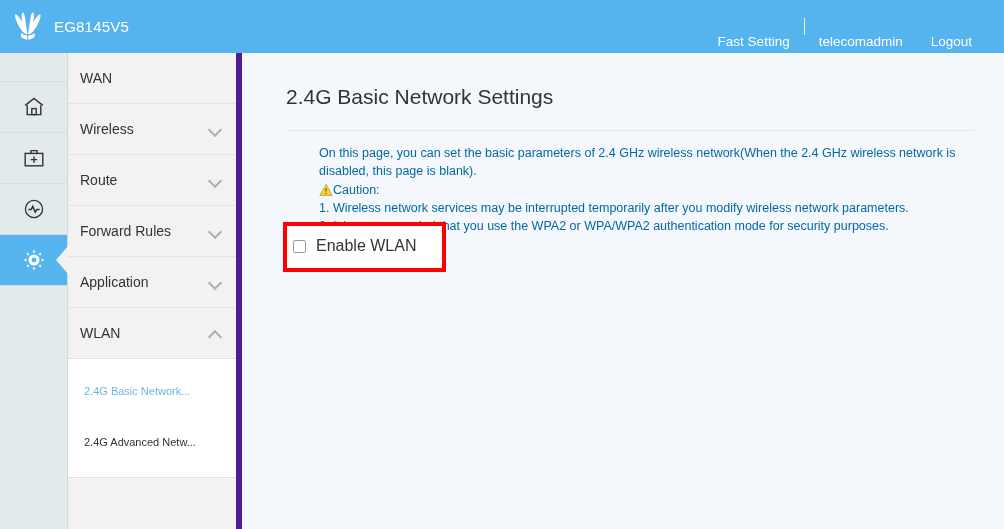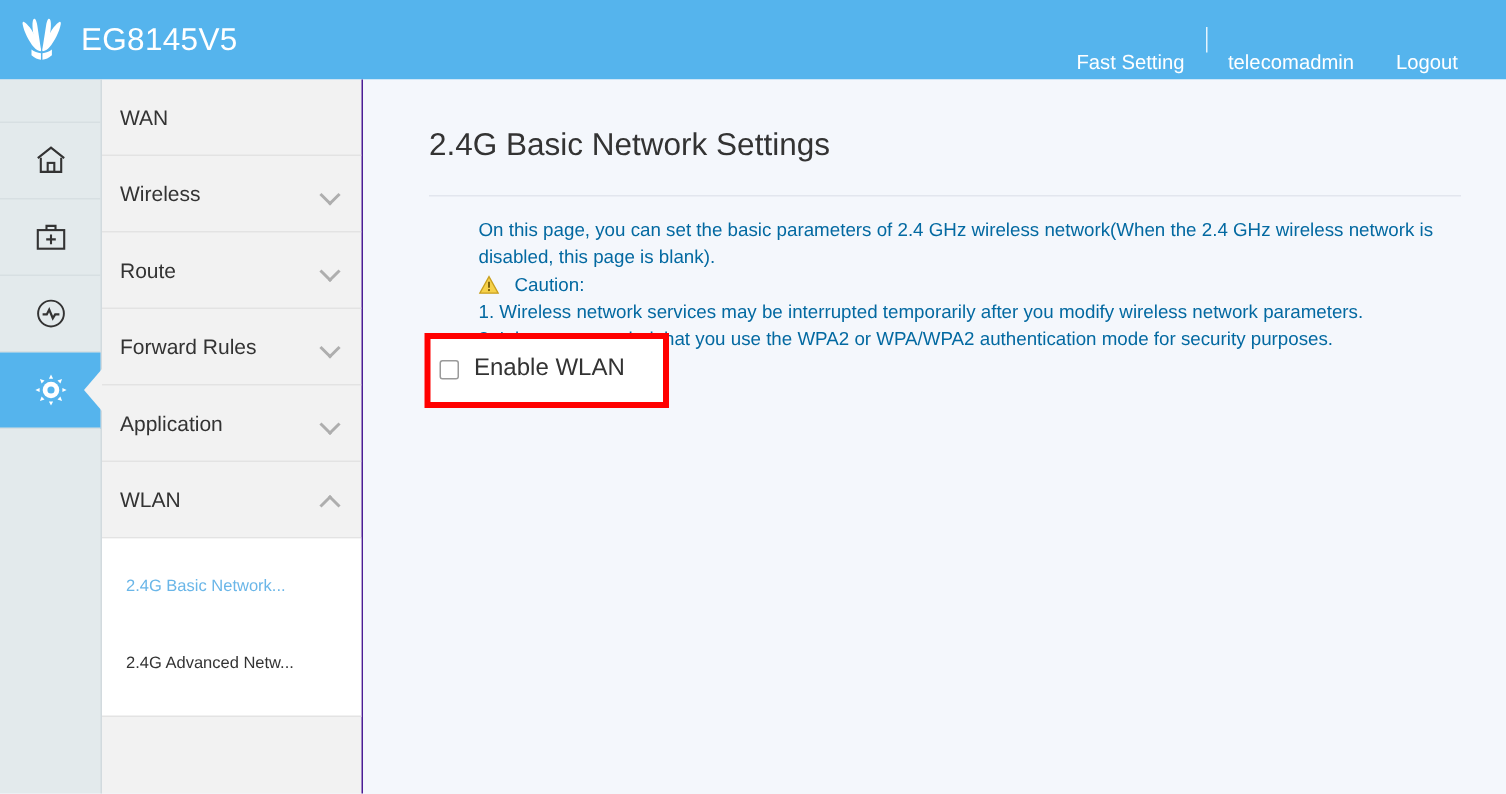"EG8145V5" .brand-name { font-size: 21px -> 15px }
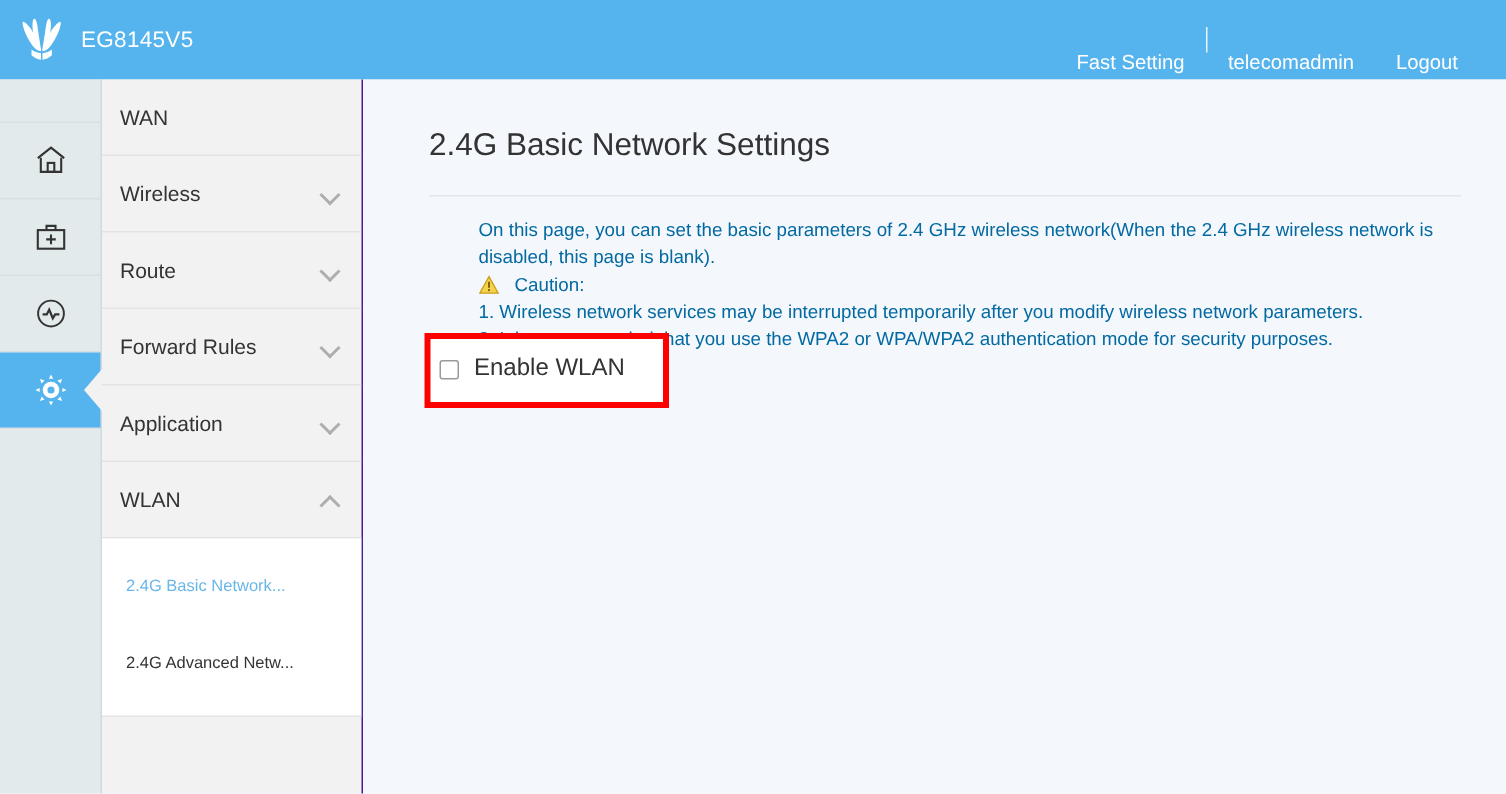"WAN" .menu { border-right: 1px solid #4c1d95 -> 6px solid #4c1d95 }
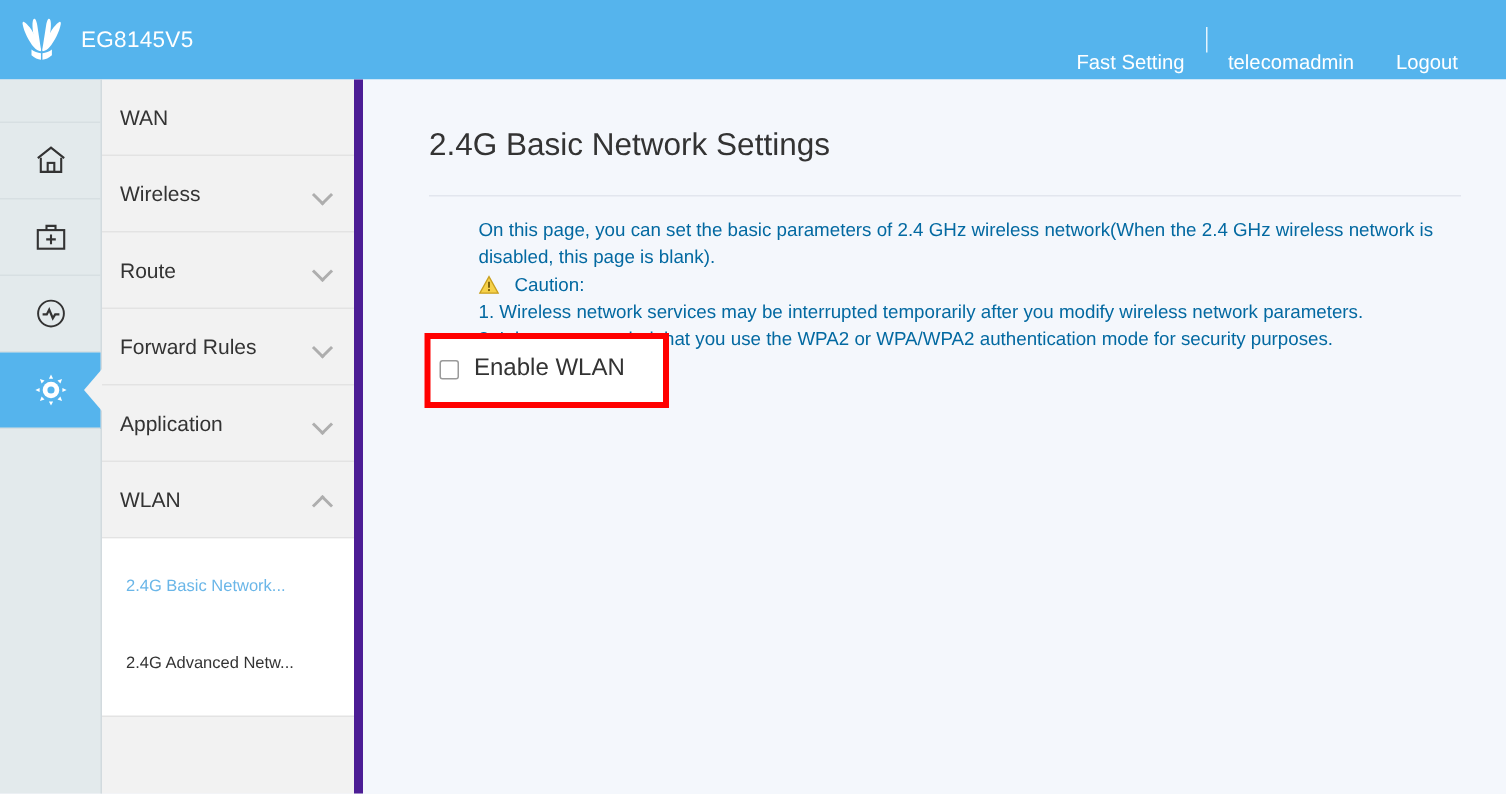"Caution:" .caution-line { gap: 10px -> 0 }
